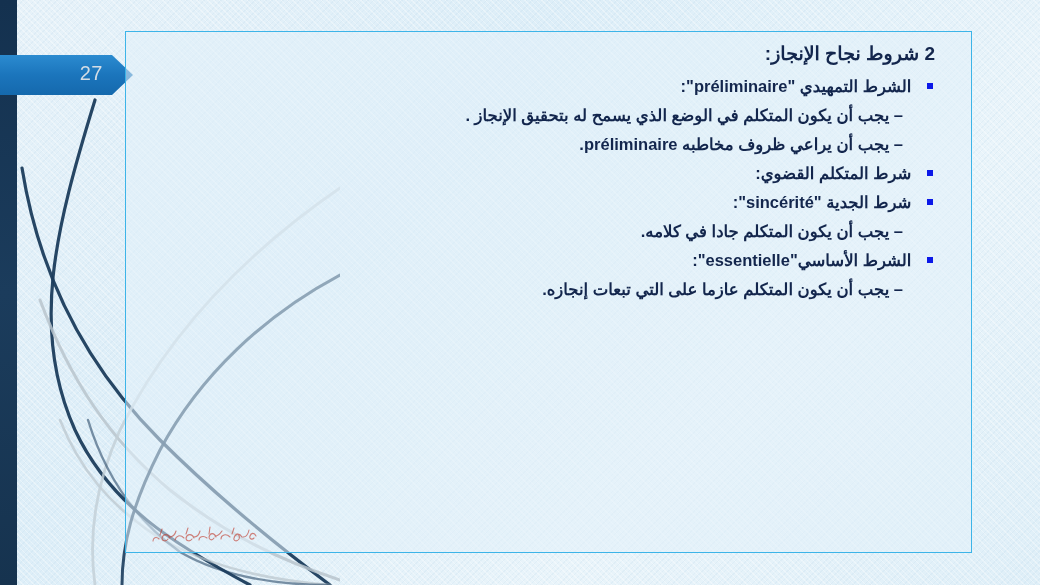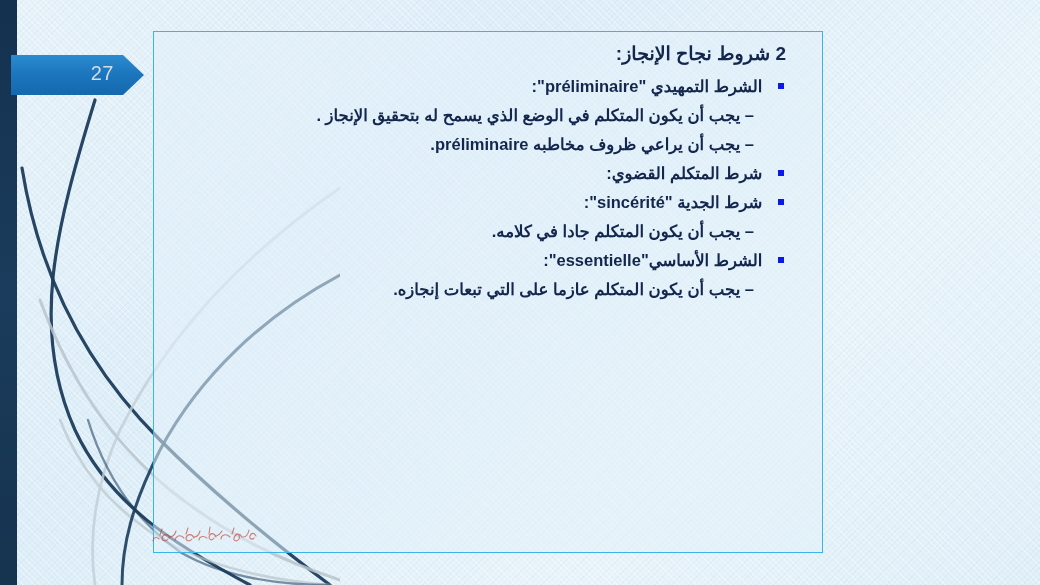"2 شروط نجاح الإنجاز:" .content-box { left: 153px -> 125px; width: 670px -> 847px }
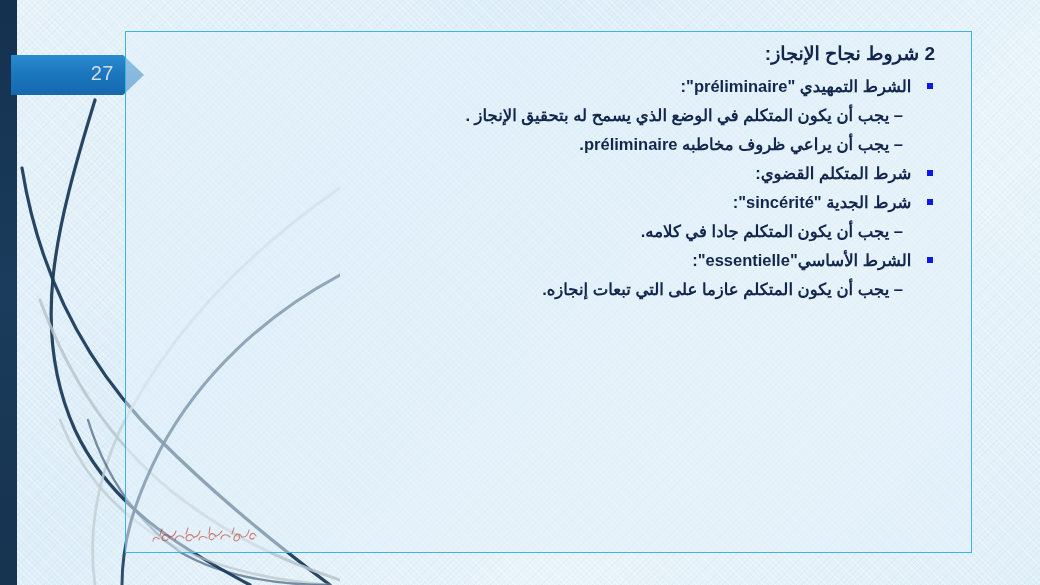"27" .num-banner { margin-left: 11px -> none }
